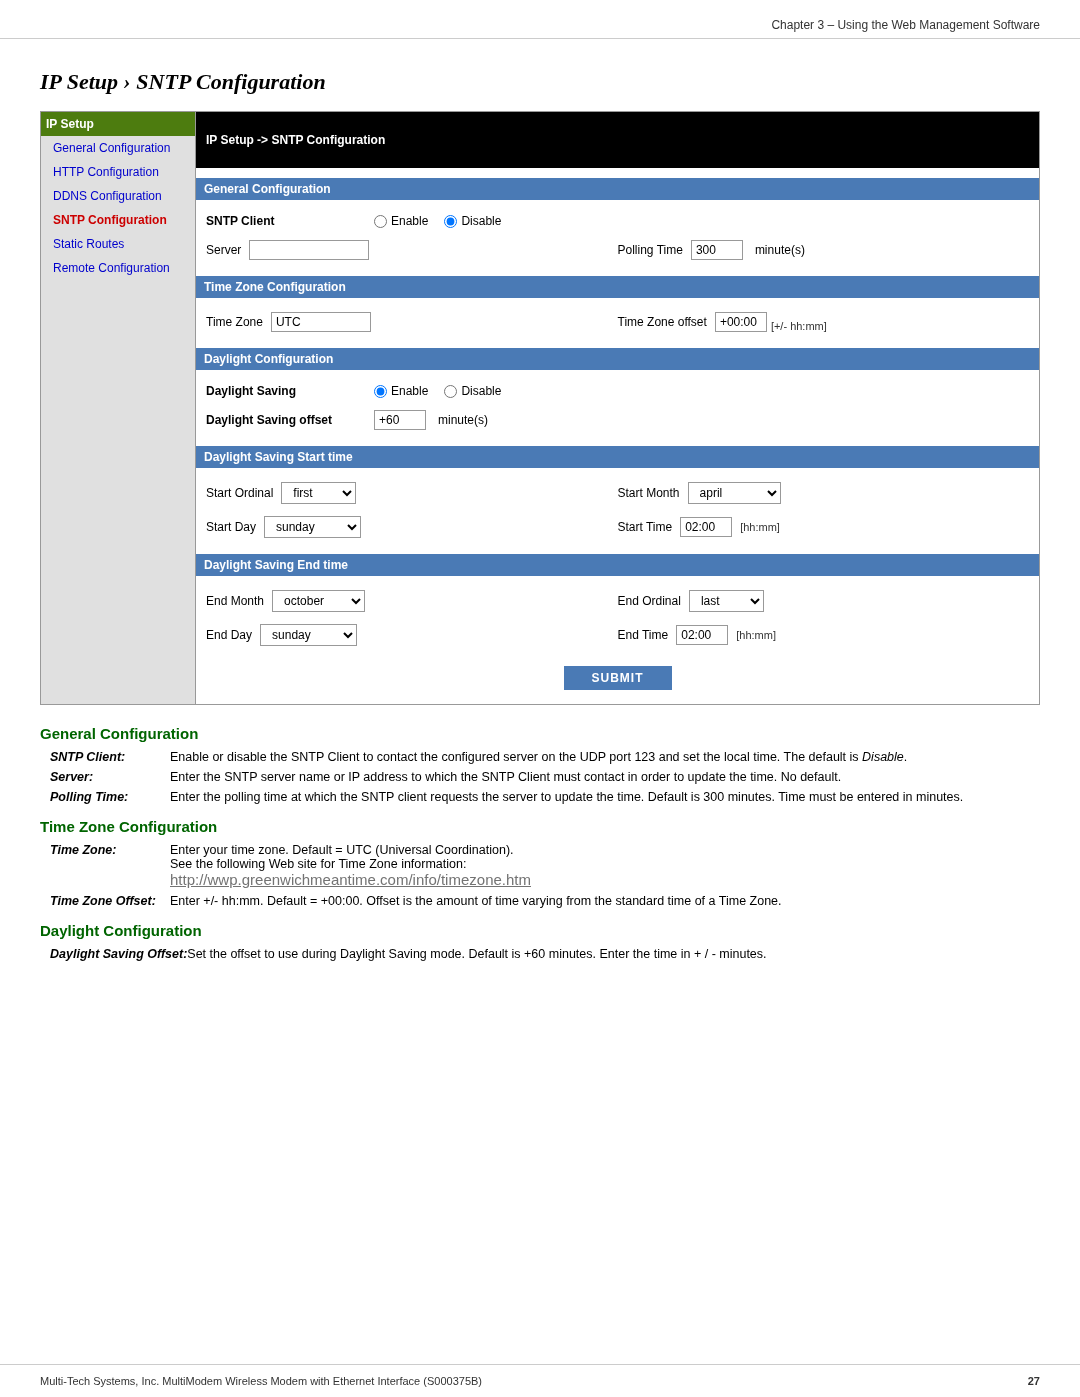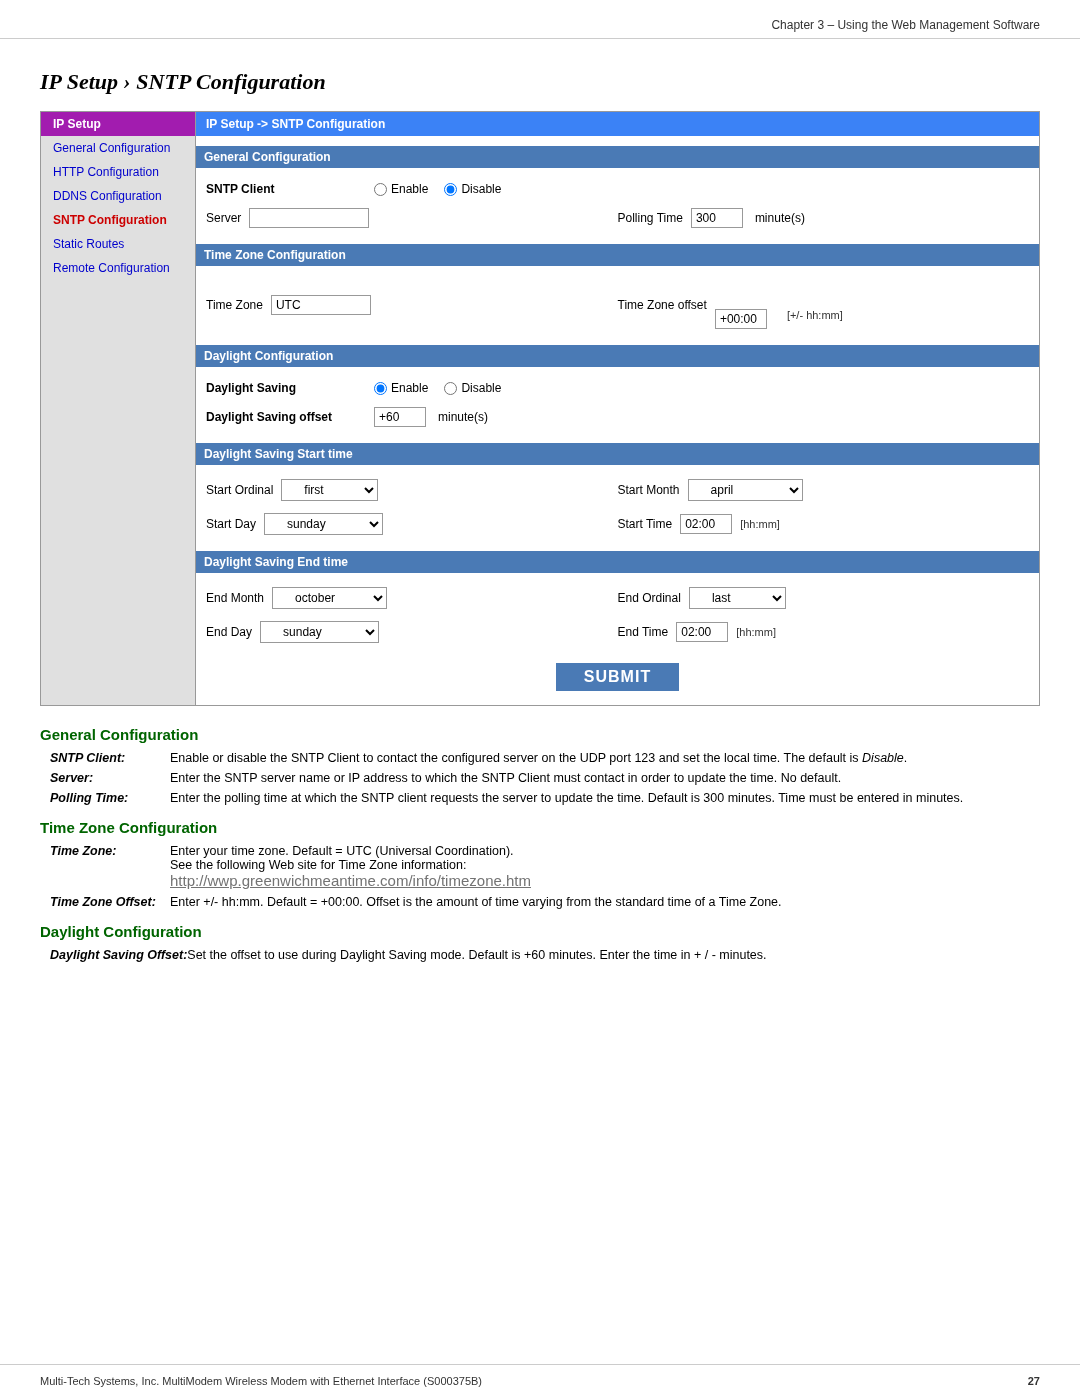"IP Setup" .sidebar-header { background: #a21caf -> #4d7c0f; padding: 5px 12px -> 5px 5px }
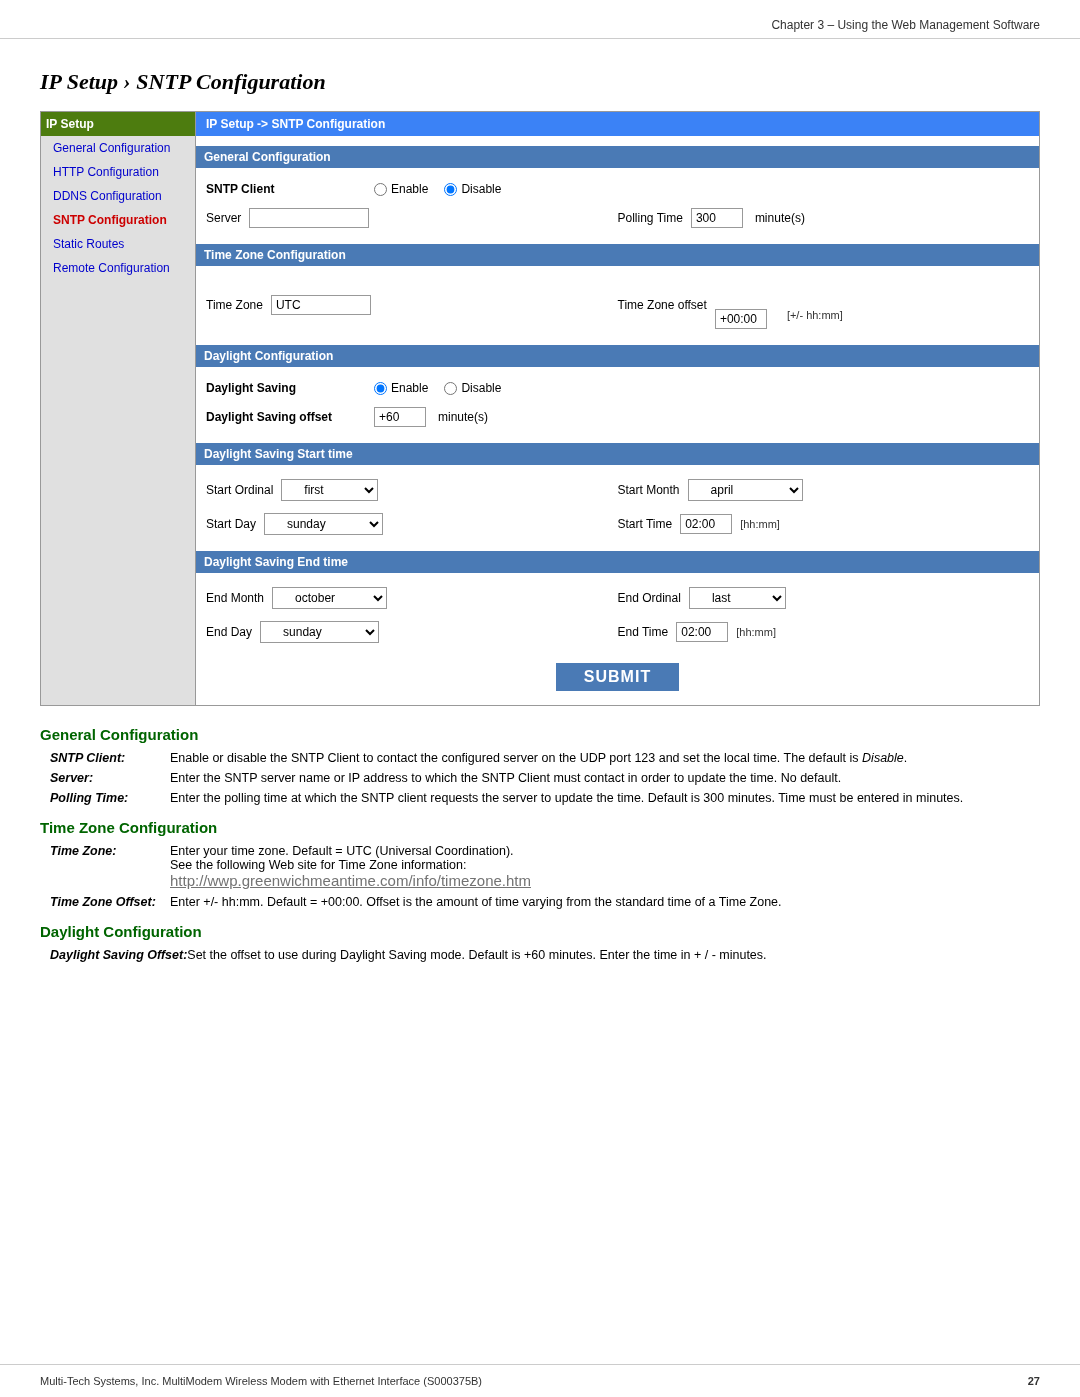"IP Setup -> SNTP Configuration" .panel-breadcrumb { background: #3b82f6 -> #000000; padding: 5px 10px -> 21px 10px }
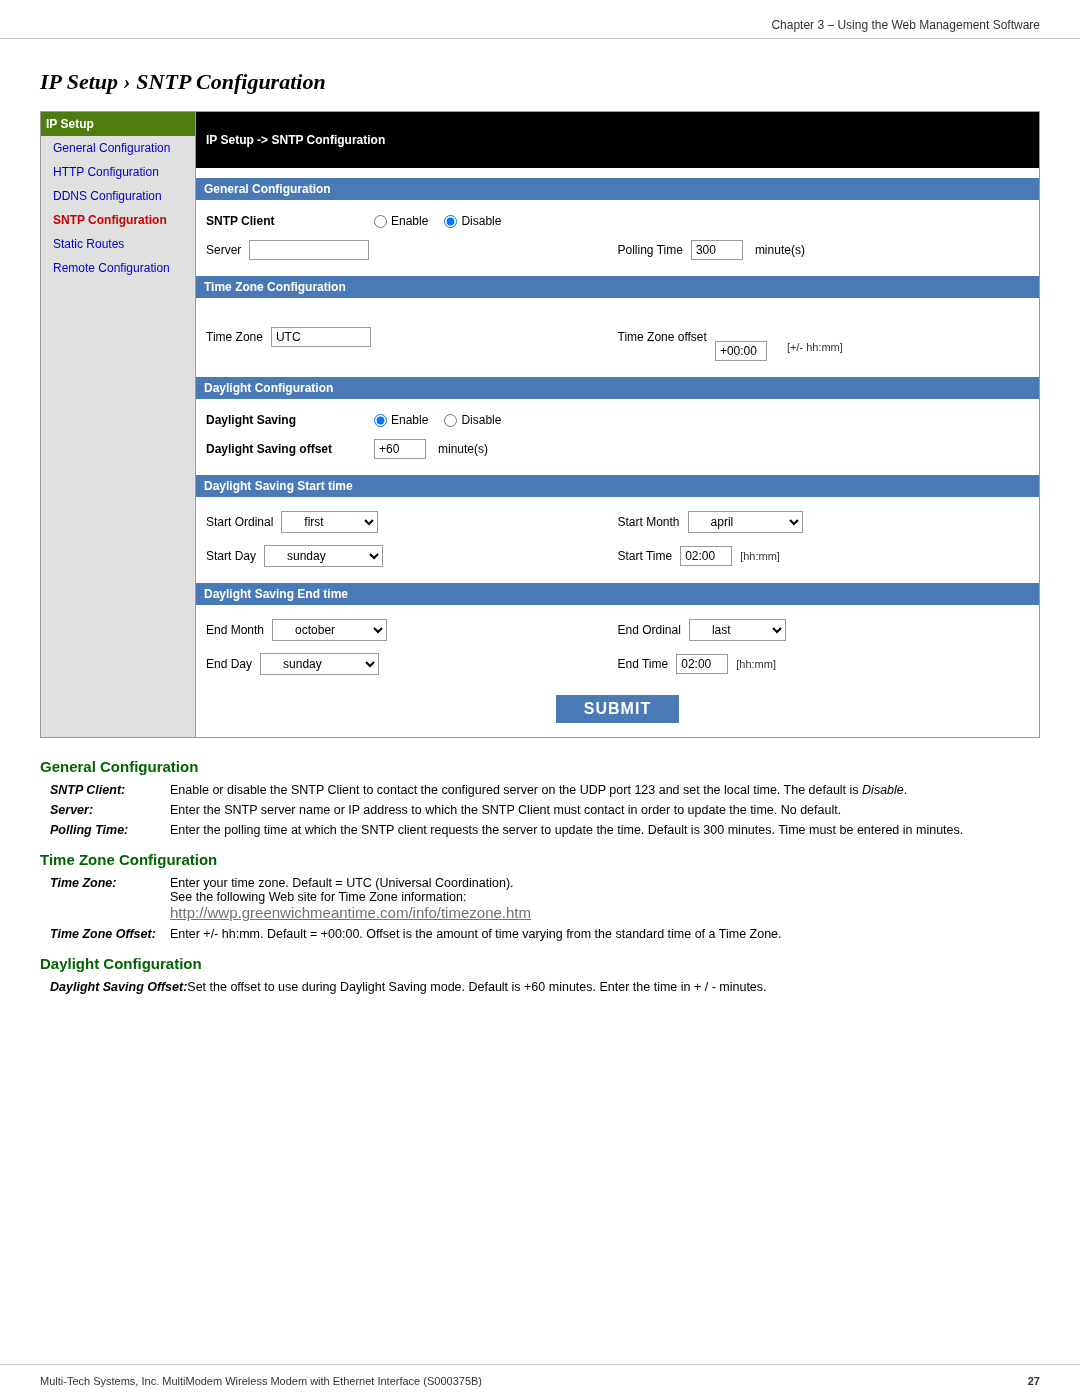"+00:00" .tz-offset-group { align-items: flex-start -> flex-end; gap: 20px -> 4px; margin-top: 29px -> none }
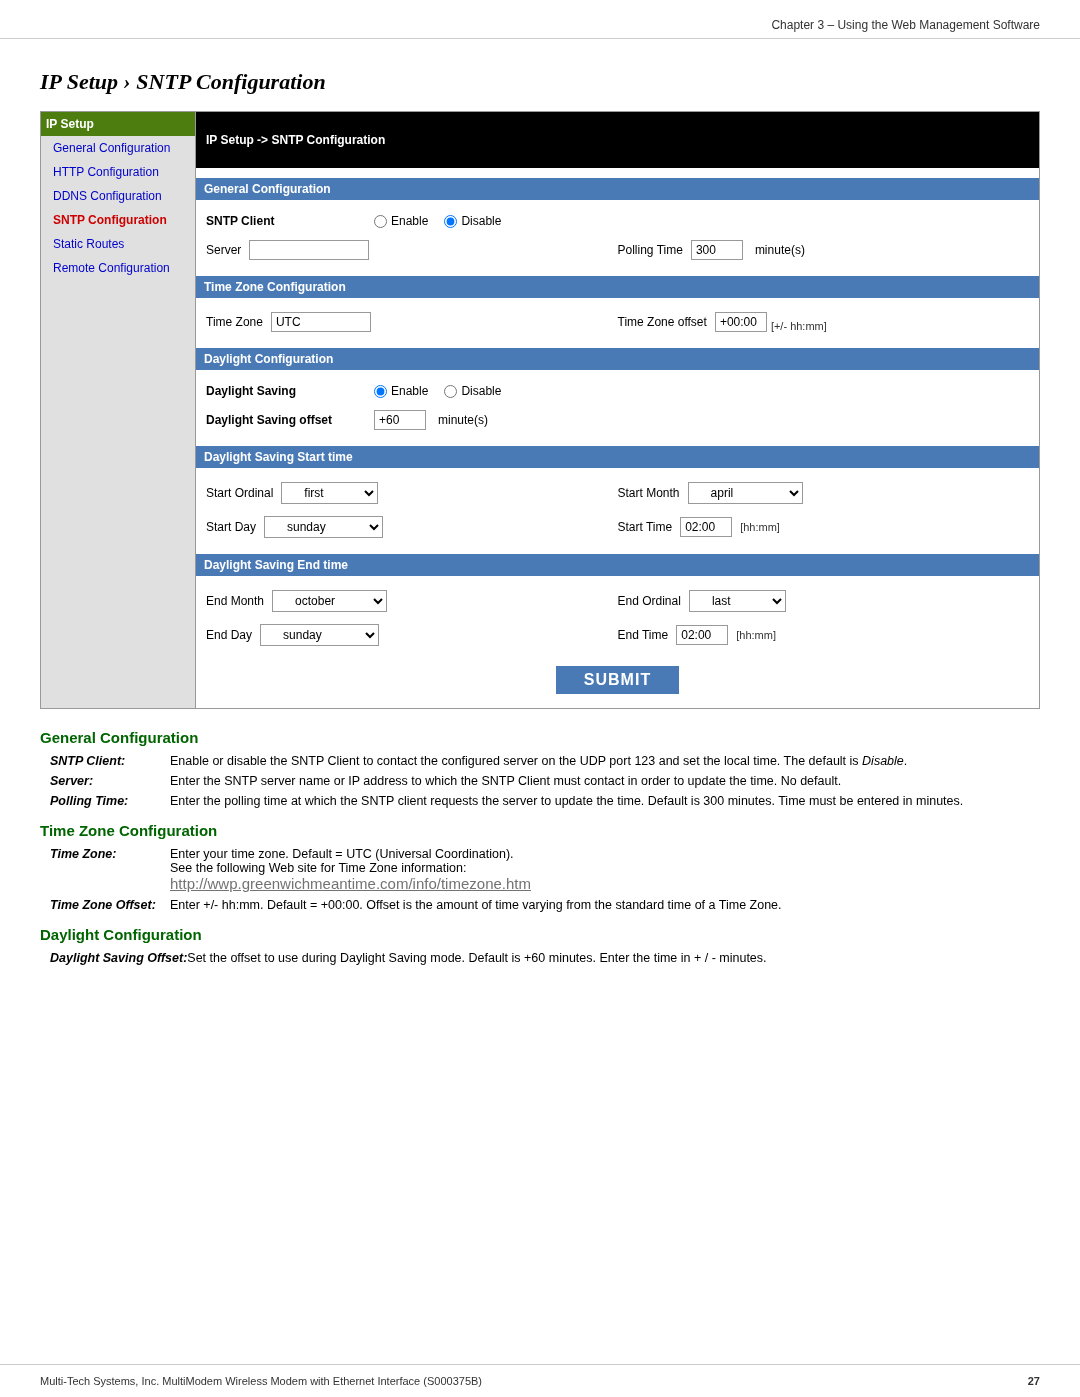"first" select { padding: 2px 18px -> 2px 7px }
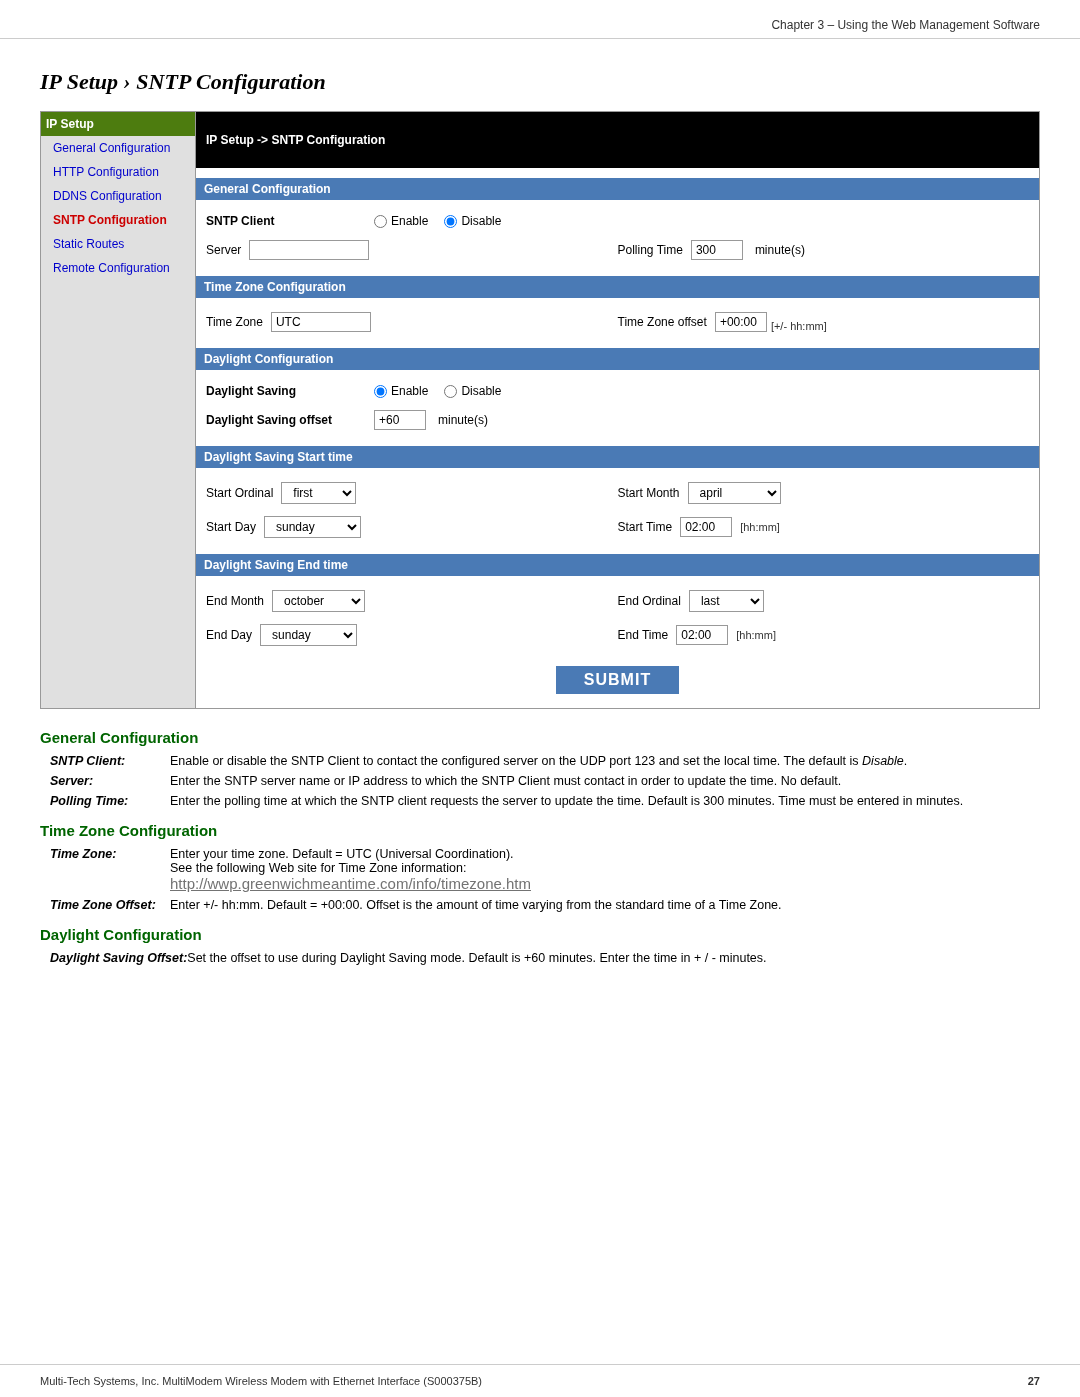"SUBMIT" .submit-btn { font-size: 16px -> 12px }
